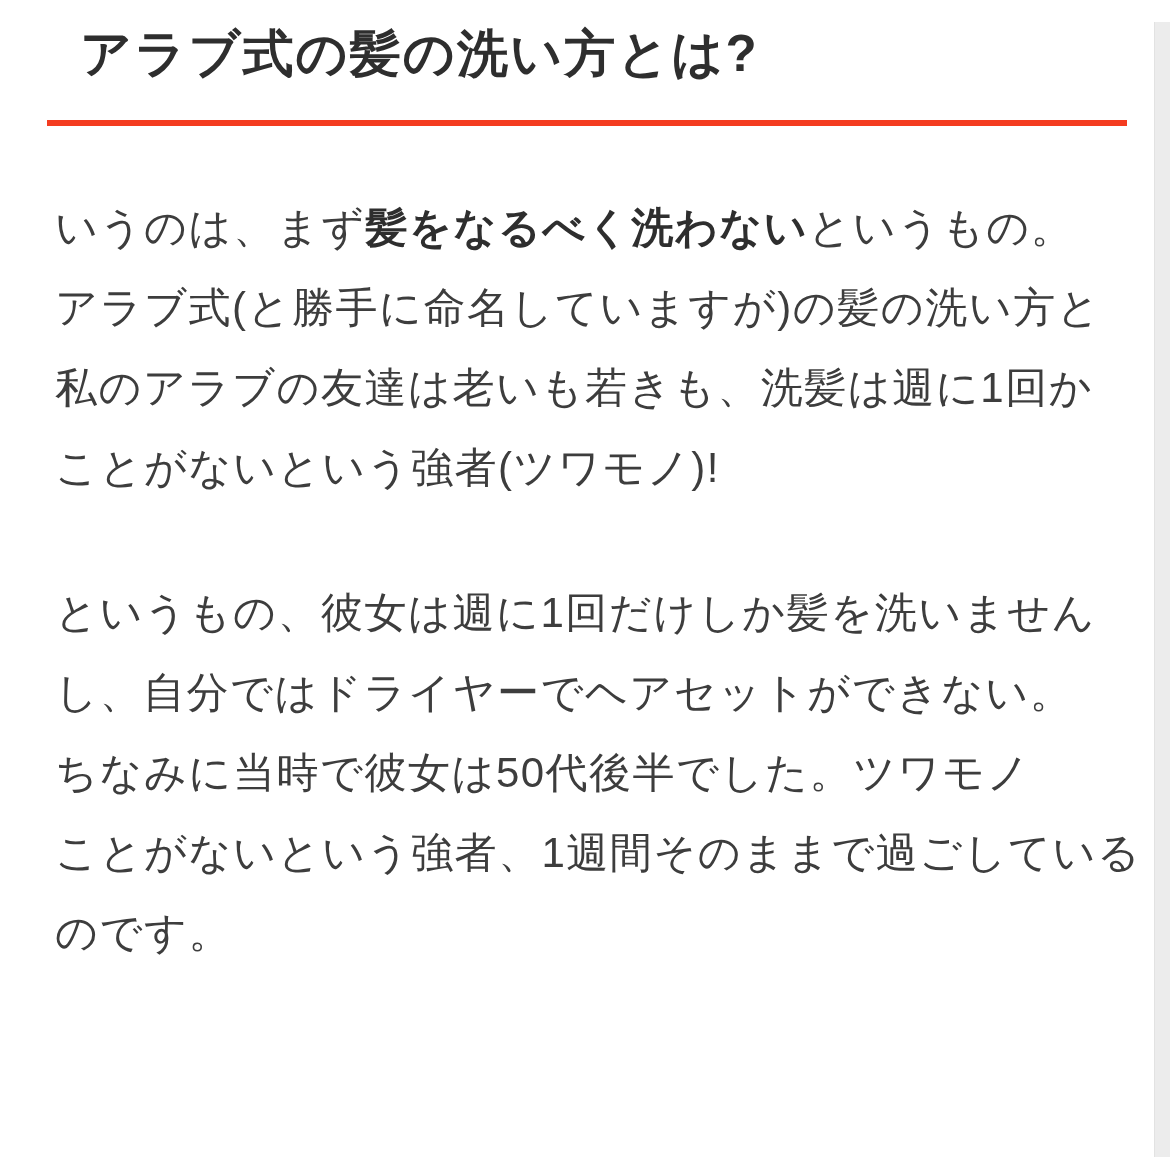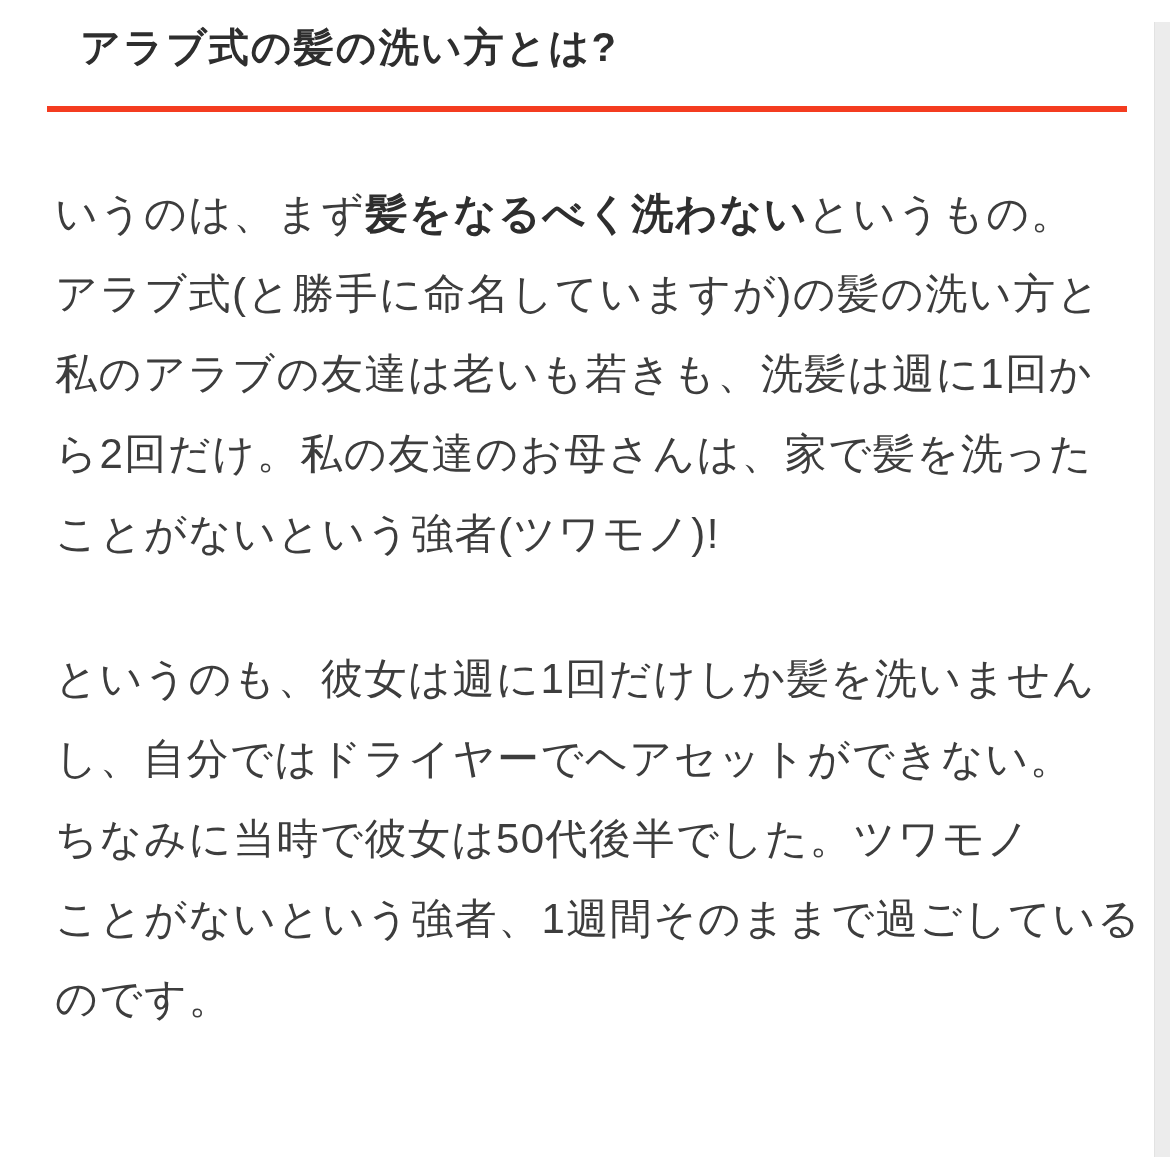"アラブ式の髪の洗い方とは?" .heading { font-size: 40px -> 51px }
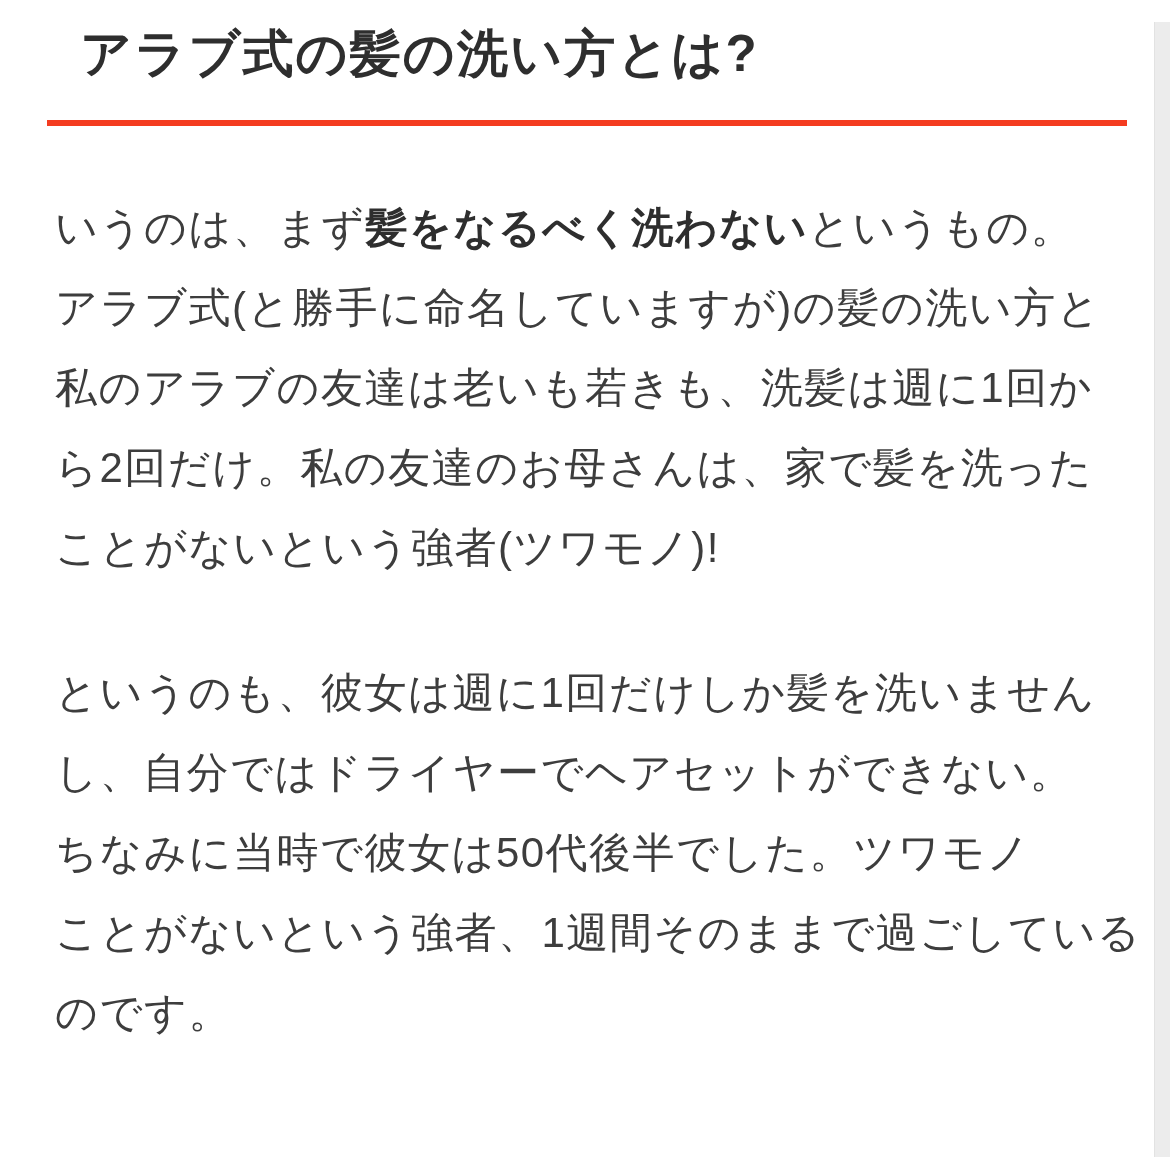"ら2回だけ。私の友達のお母さんは、家で髪を洗った" span.tline { html: <span>ら2回だけ。私の友達のお母さんは、家で髪を洗った</span> -> none }
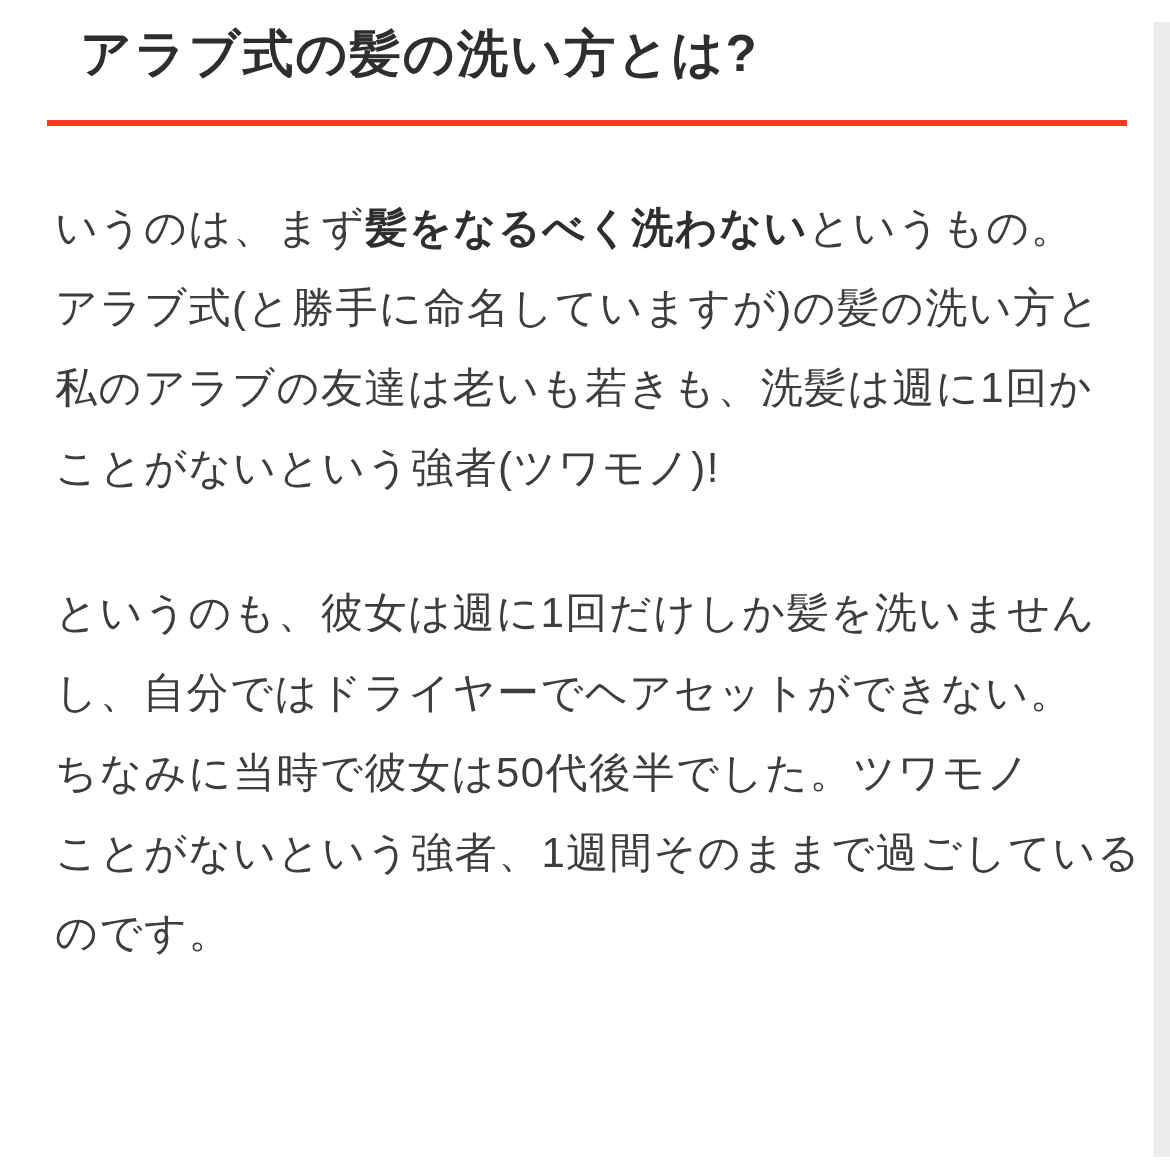"というのも、彼女は週に1回だけしか髪を洗いません" span.tline { text: のも -> もの }
